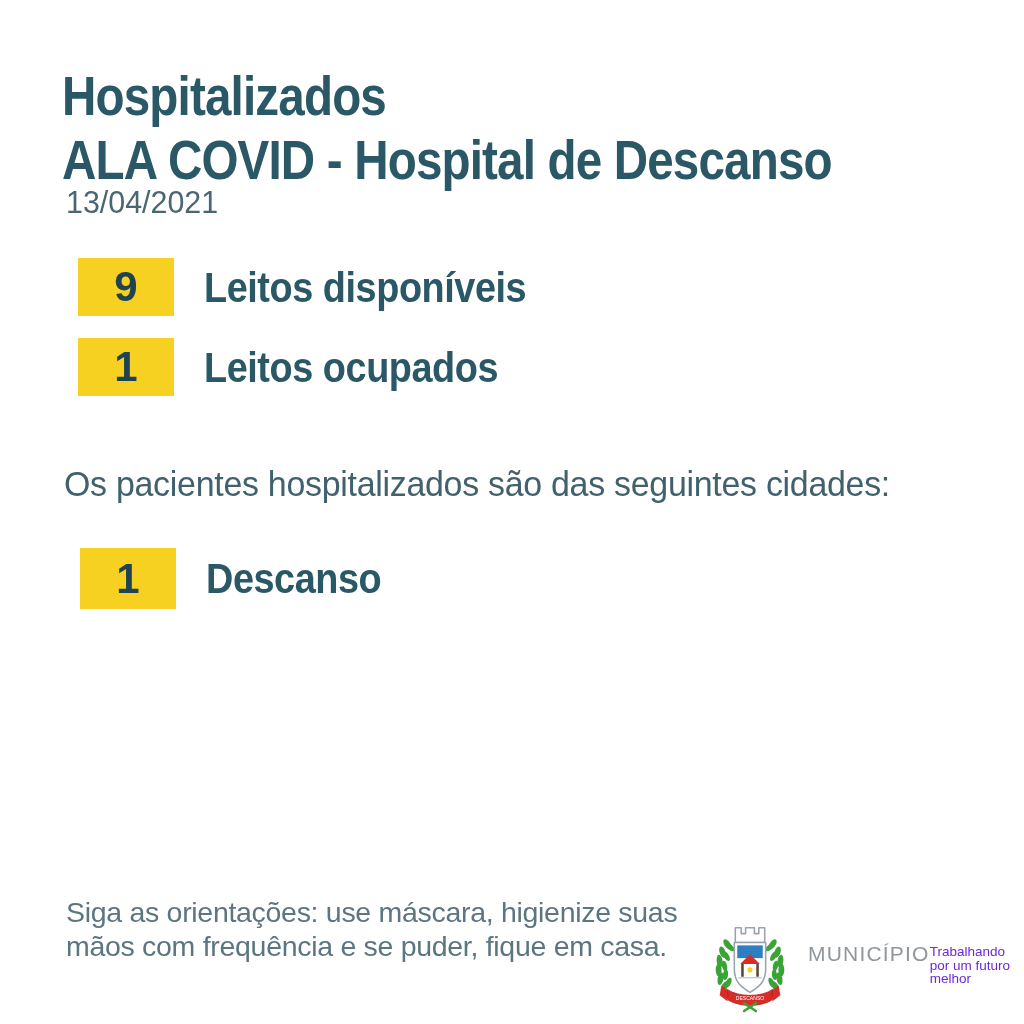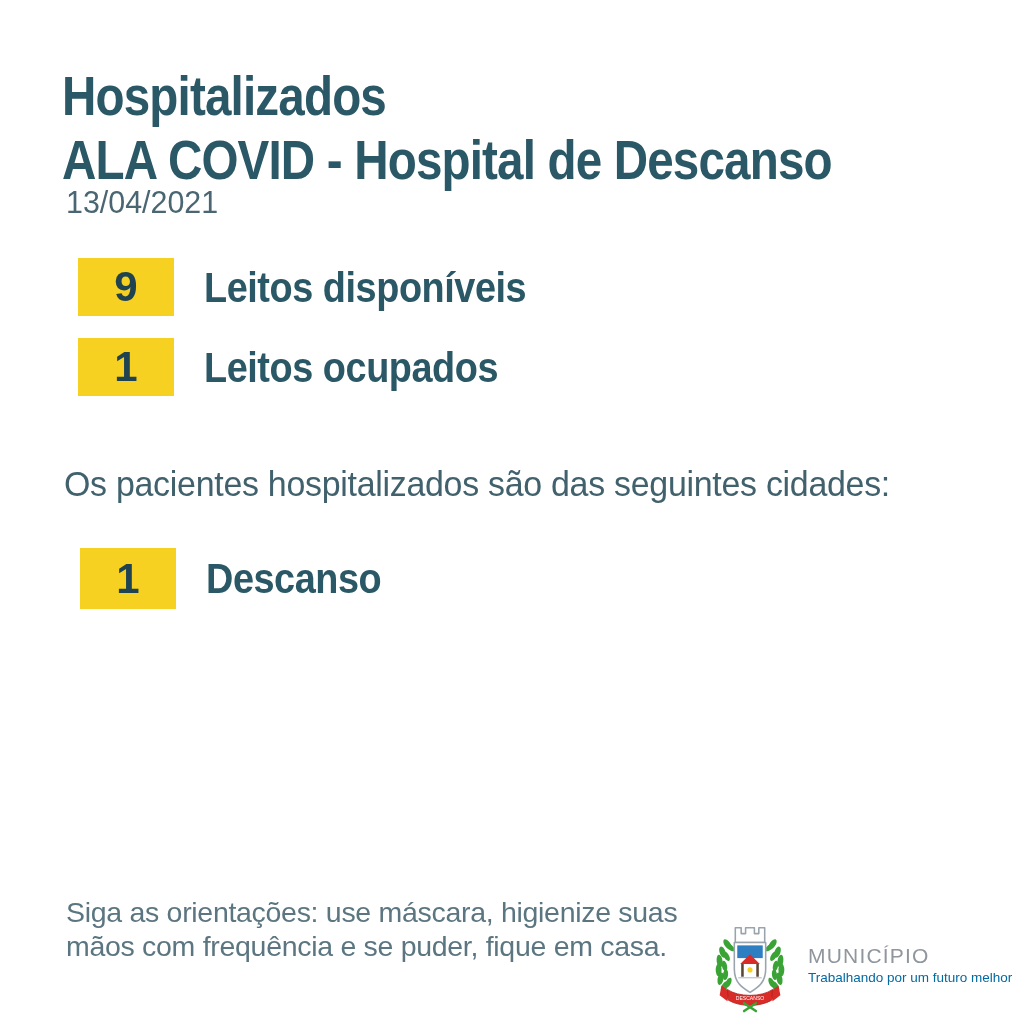"MUNICÍPIO" .logo-text { flex-direction: column -> none }
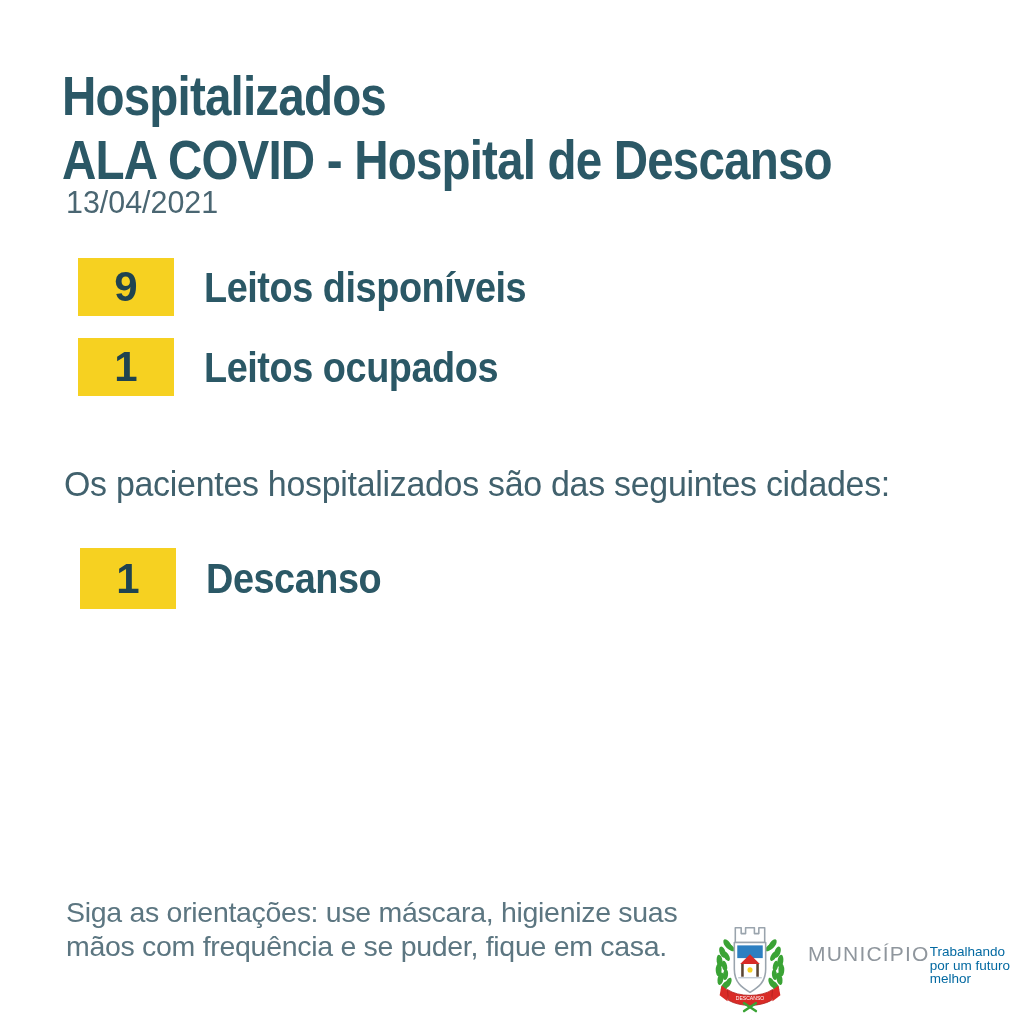"Trabalhando por um futuro melhor" .tagline { color: #0369a1 -> #6d28d9 }
